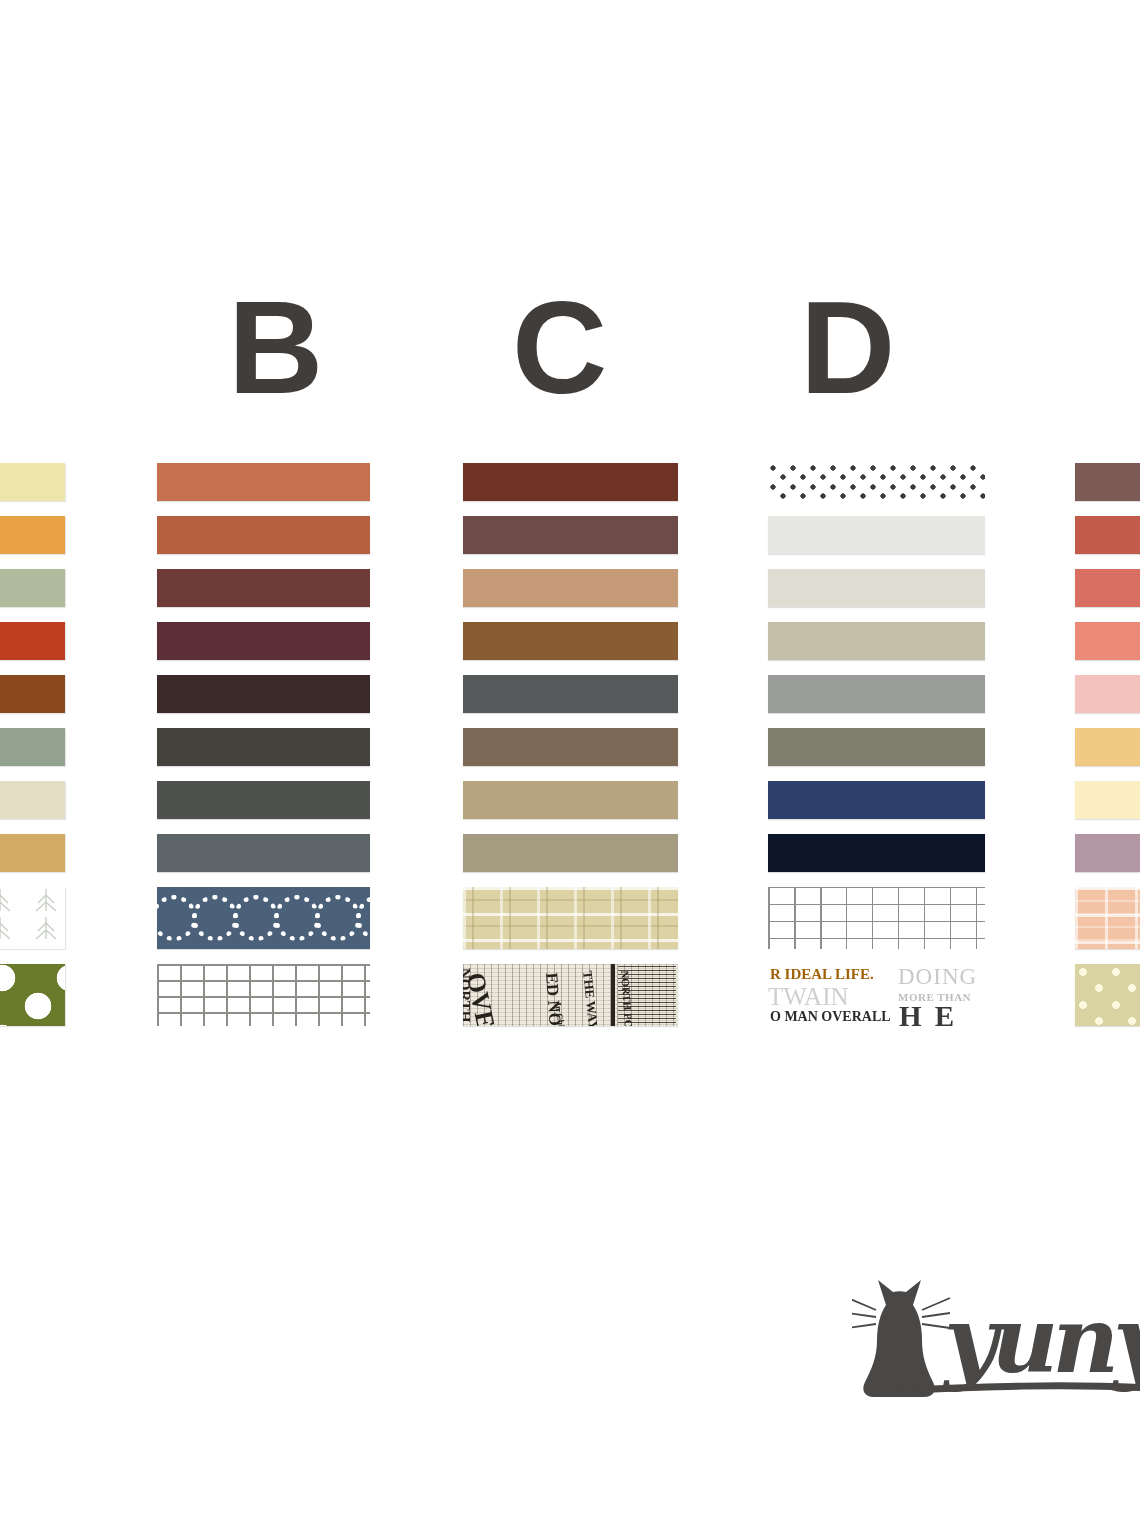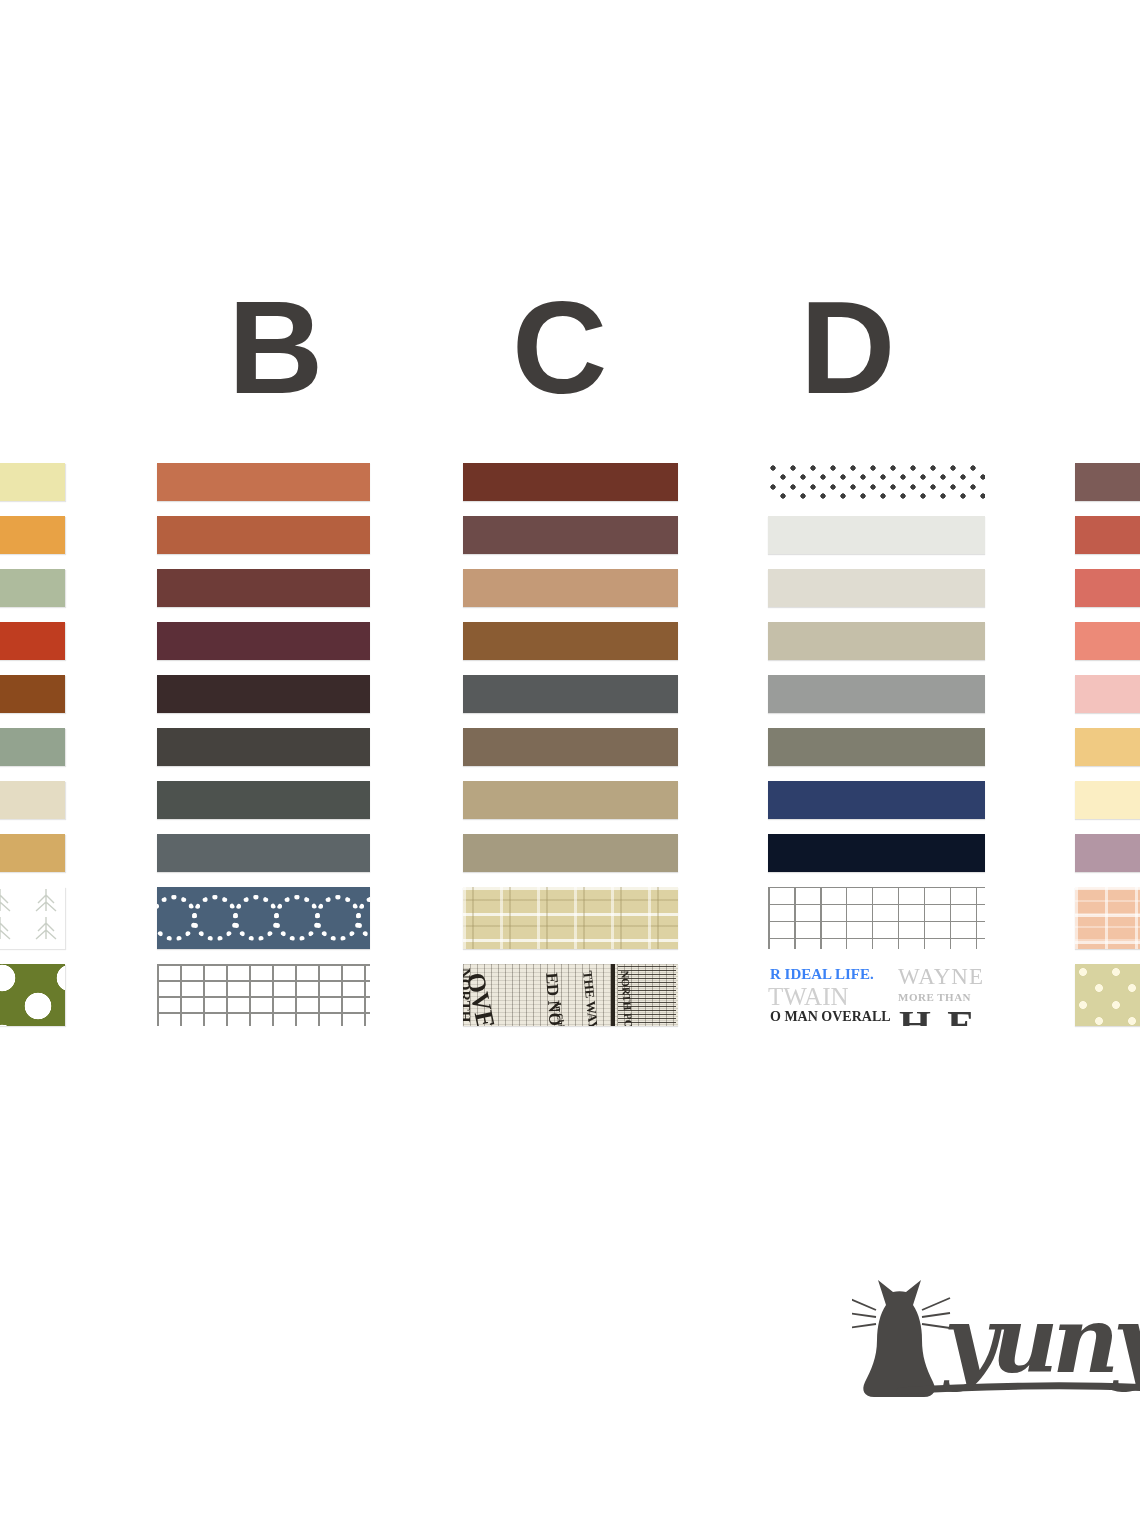"R IDEAL LIFE." div.q-line { color: #3b82f6 -> #a16207 }
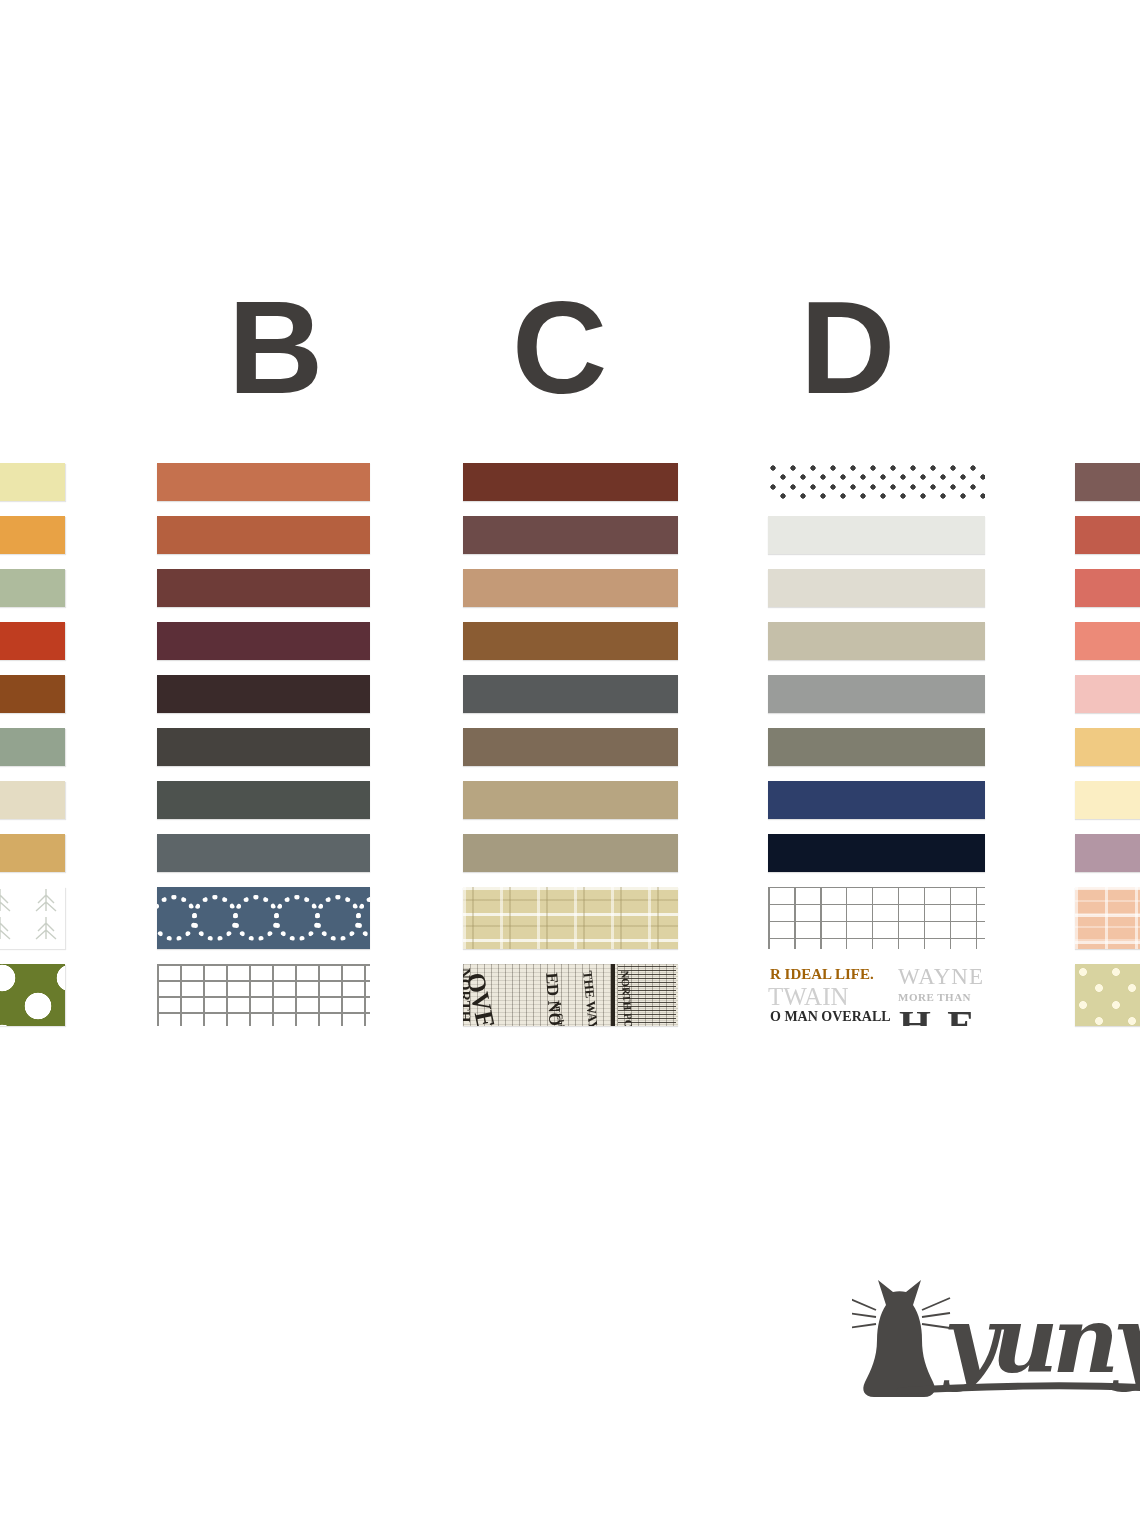"WAYNE" div.q-line { text: WAYNE -> DOING }
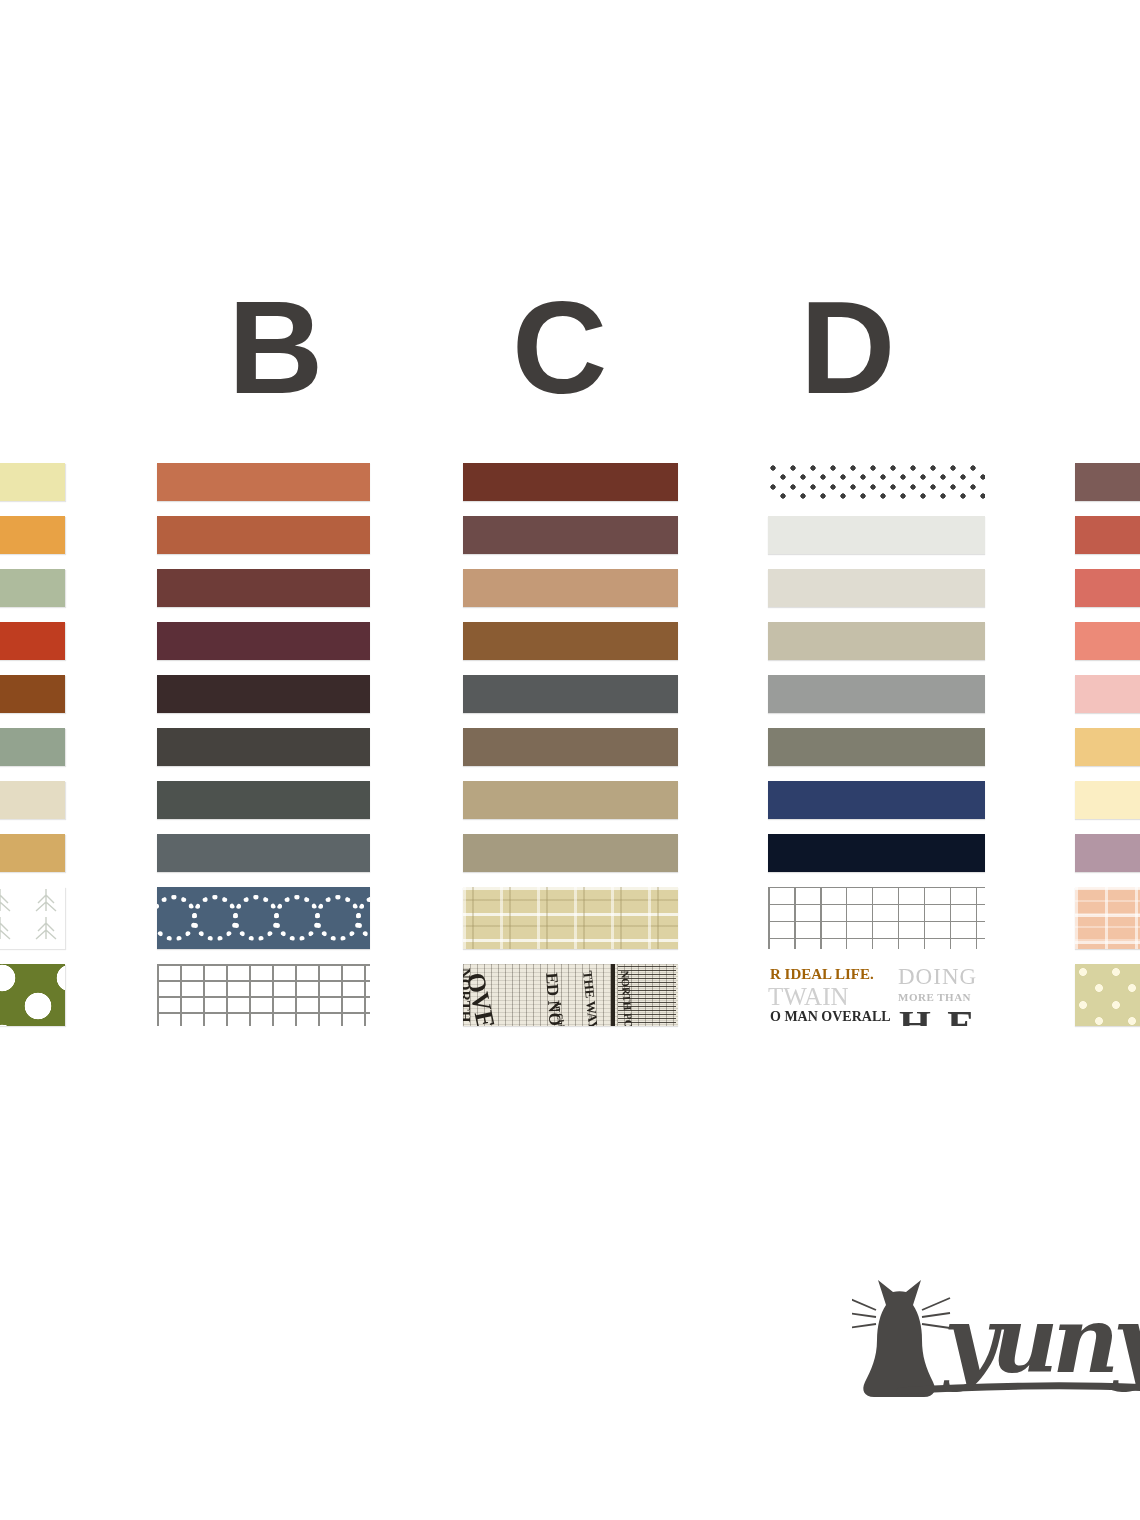"H E" div.q-line { font-size: 41px -> 29px }
